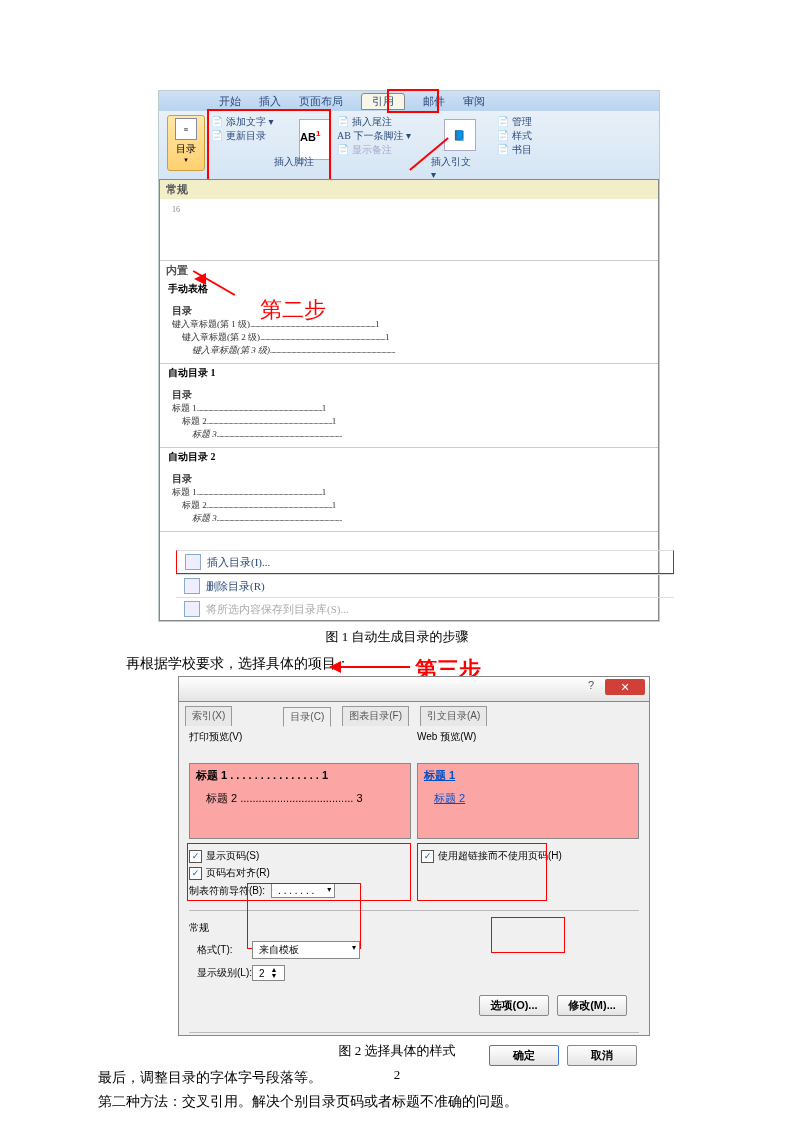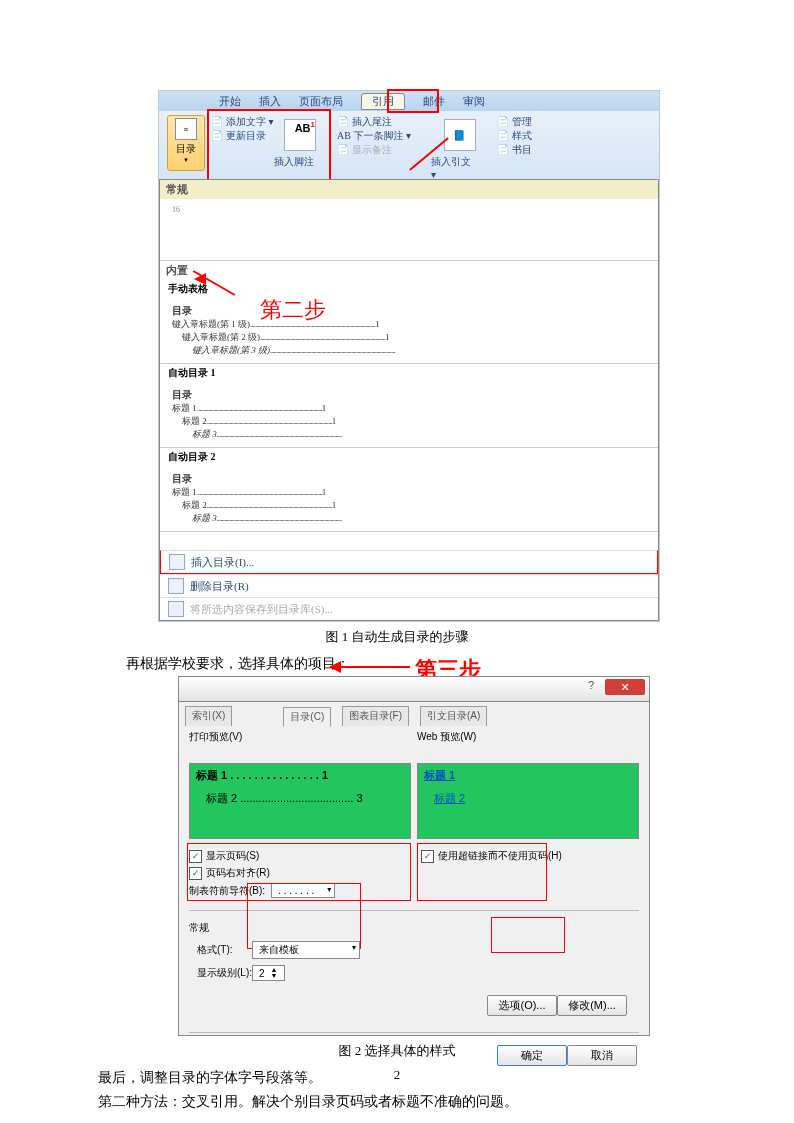"AB1" .ribbon-ab { left: 125px -> 140px; padding-top: 0 -> 9px; text-align: right -> left }
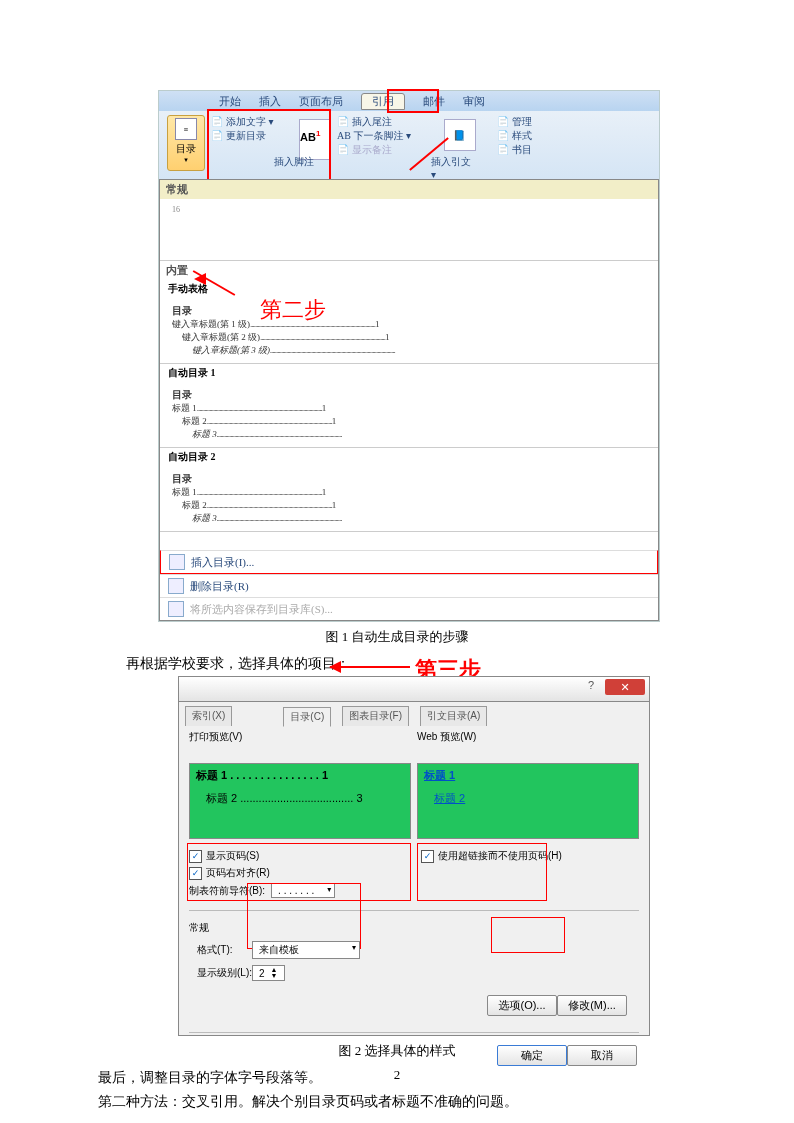"插入目录(I)..." .bottom-items { left: 0 -> 16px }
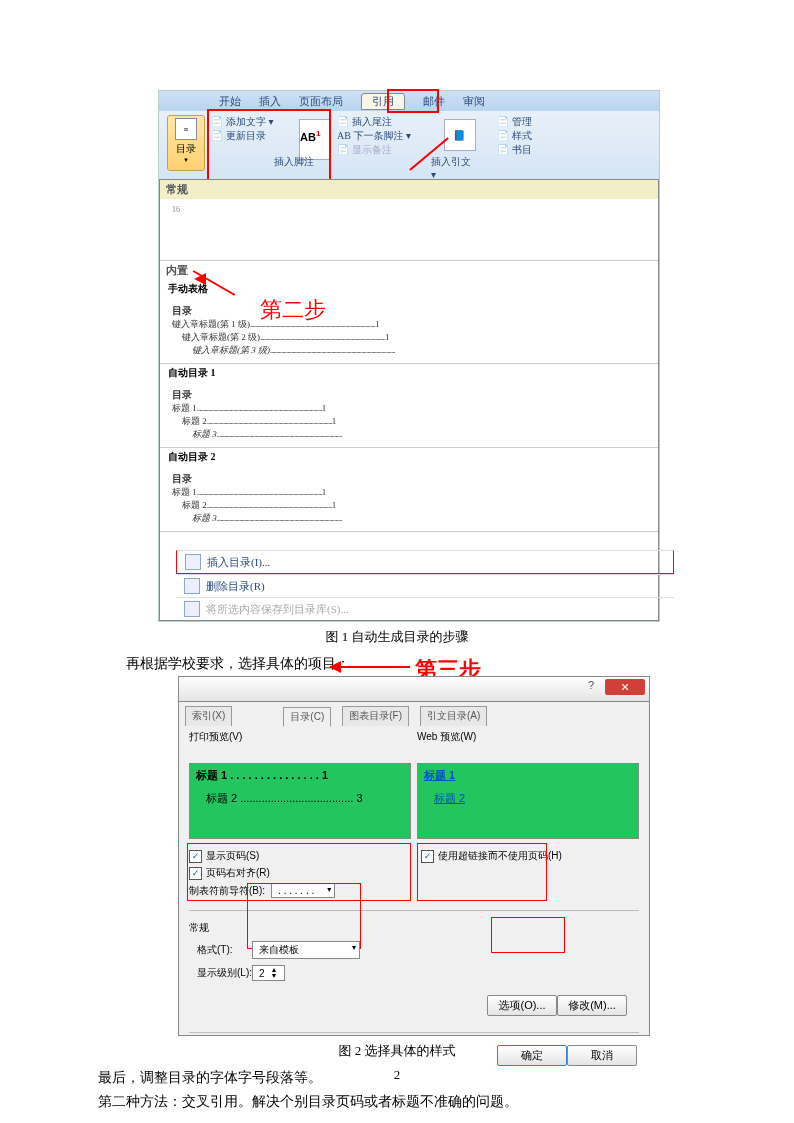"标题 1 . . ." .preview-inner { background: #22c55e -> #fca5a5 }
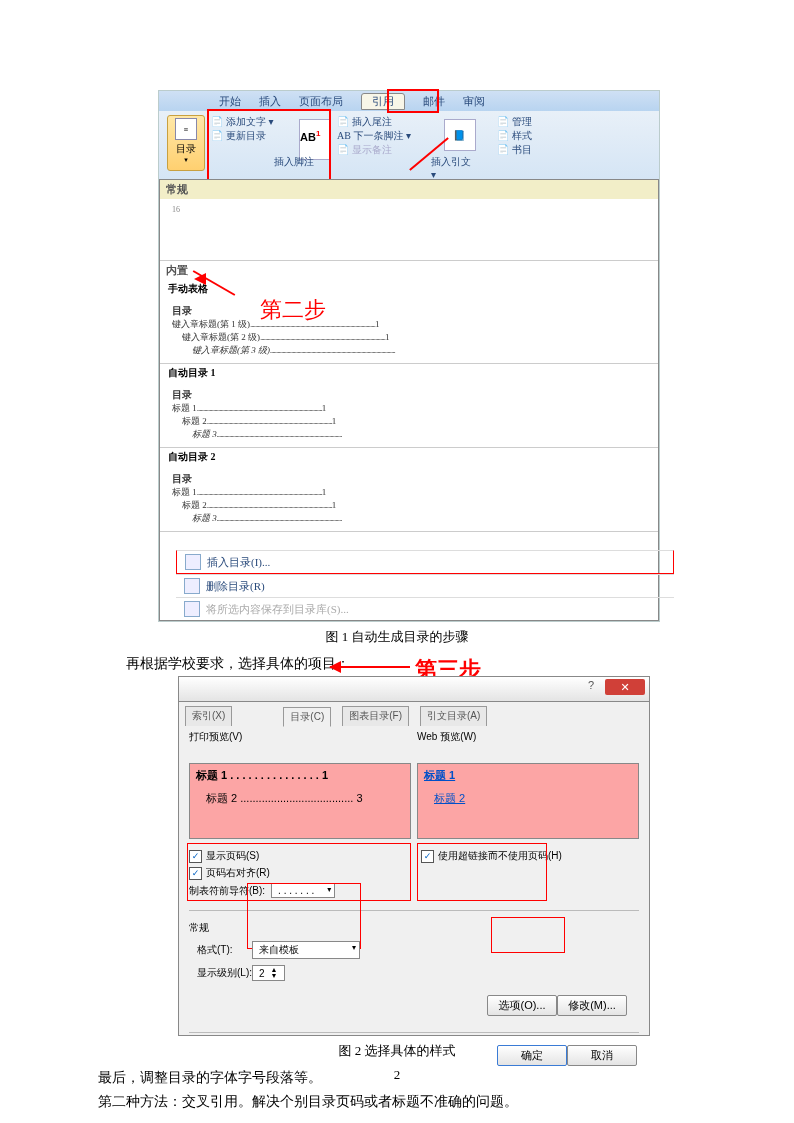"选项(O)..." .btn-row { font-weight: none -> bold; gap: none -> 8px }
